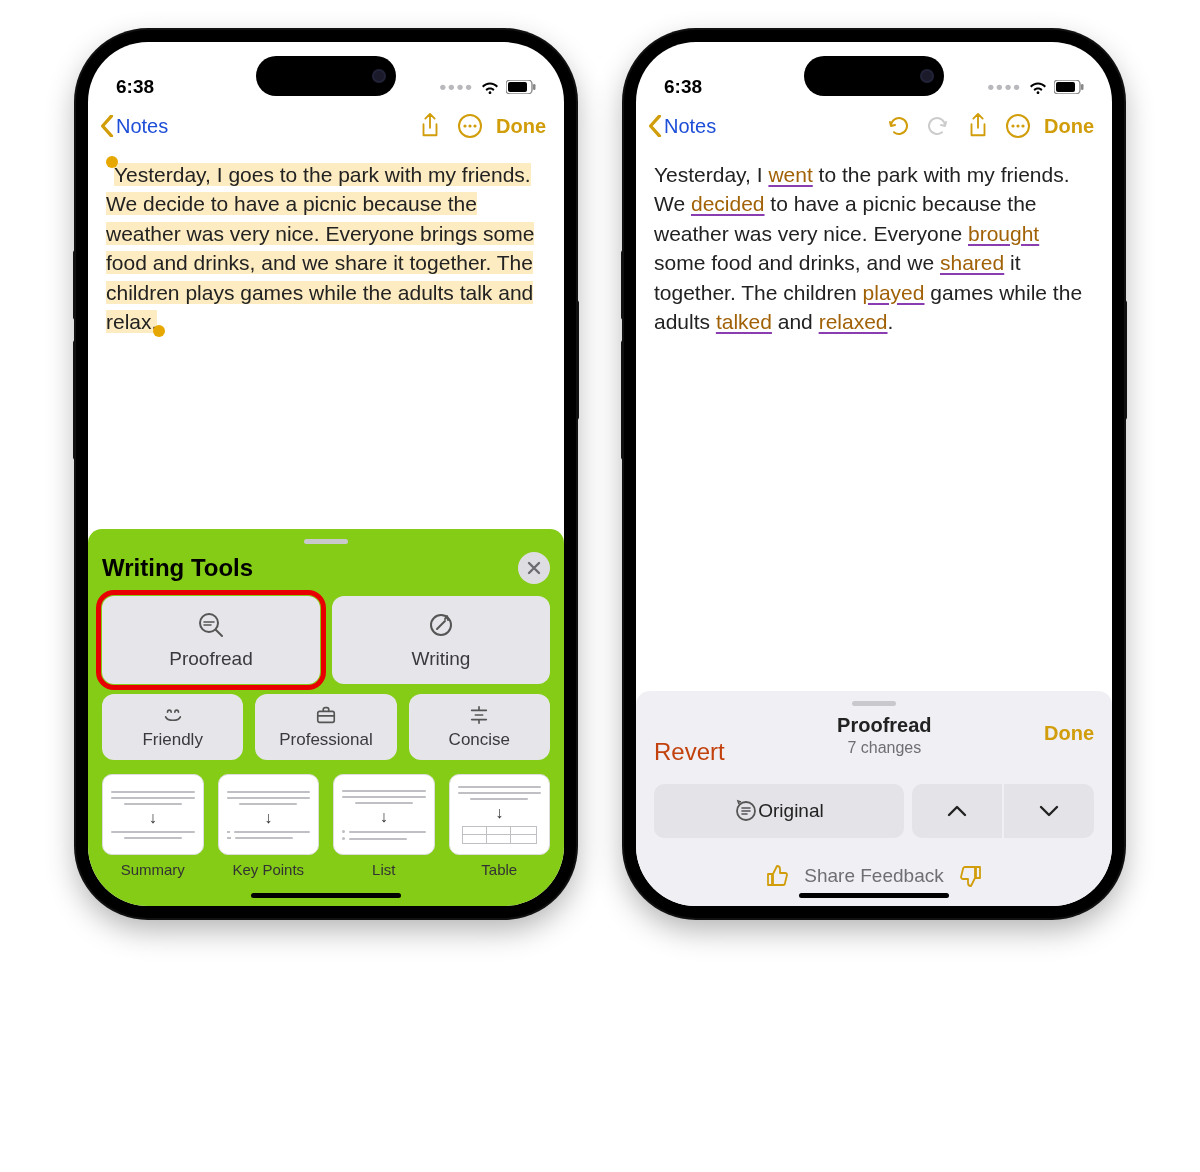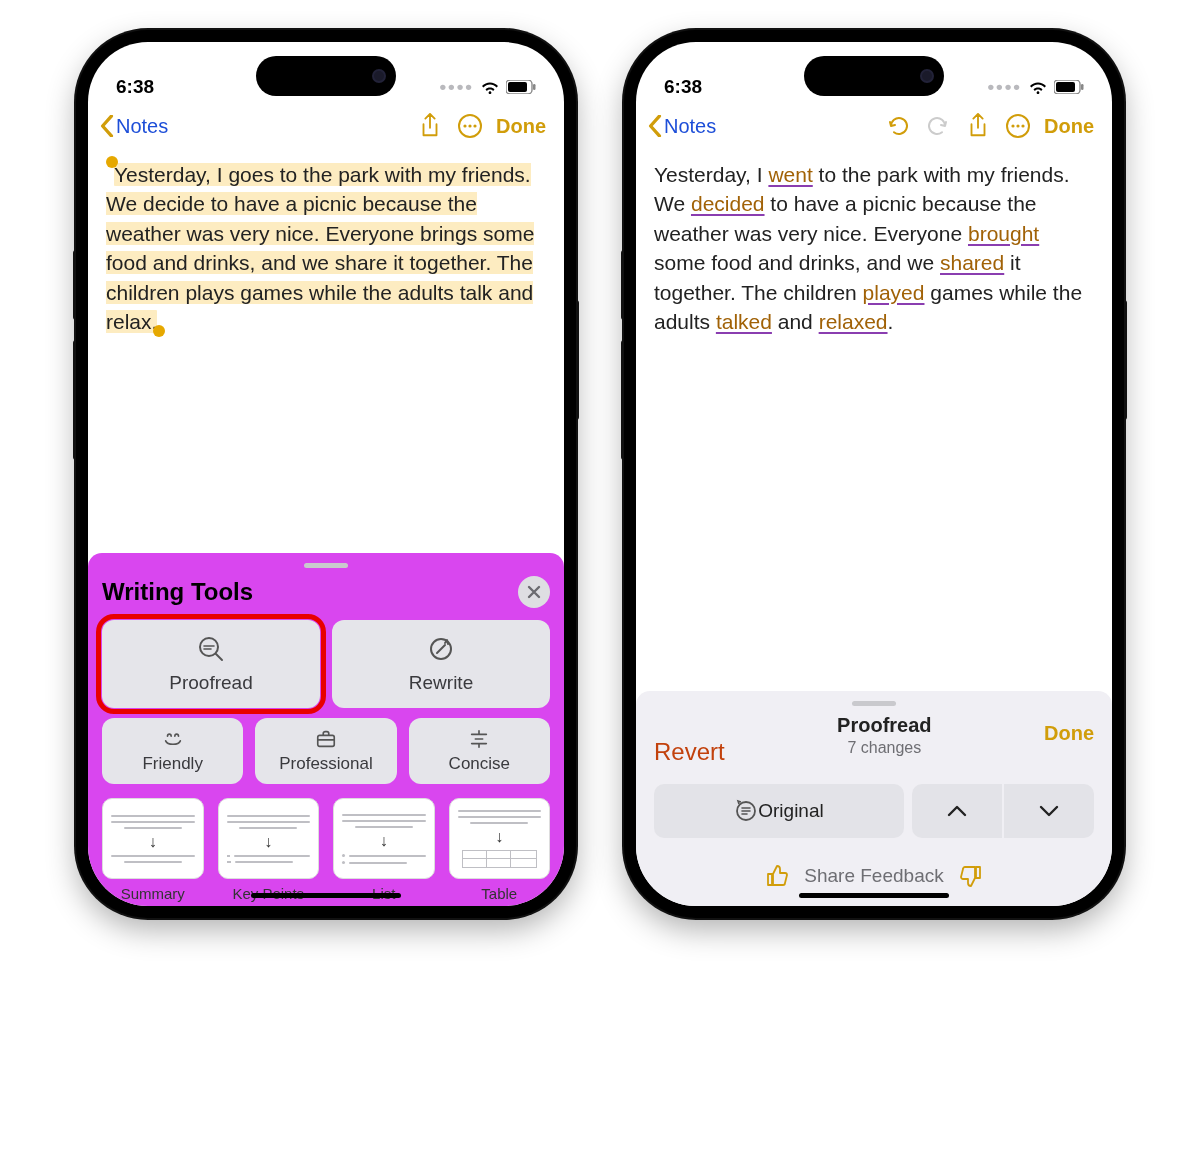"Writing Tools" .sheet { background: #d946ef -> #84cc16; padding: 10px 14px 4px -> 10px 14px 28px }
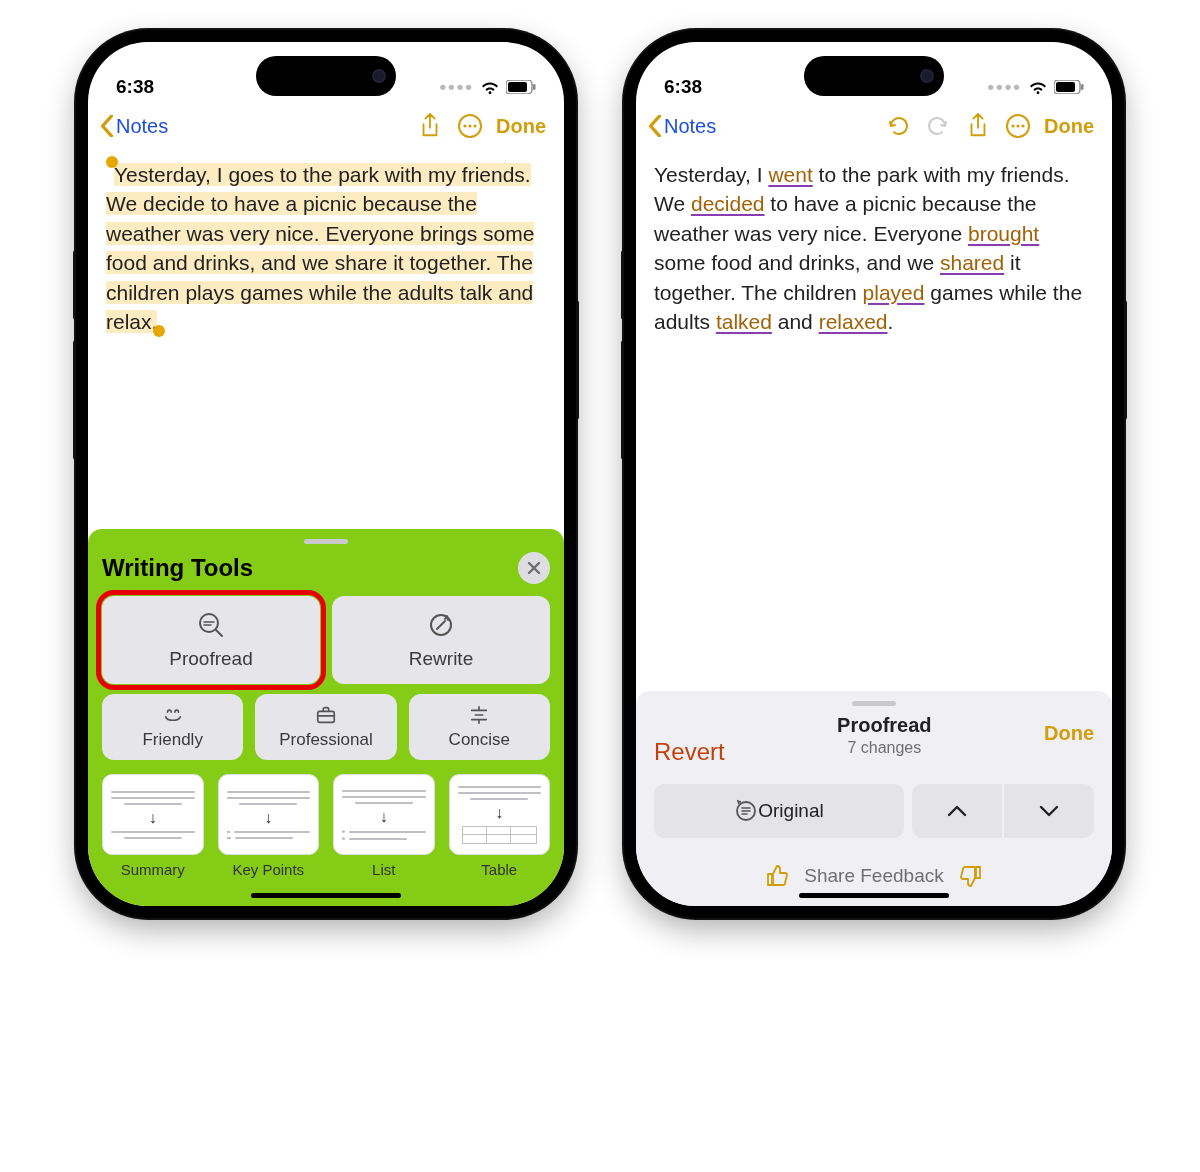"Rewrite" span { text: Rewrite -> Writing }
